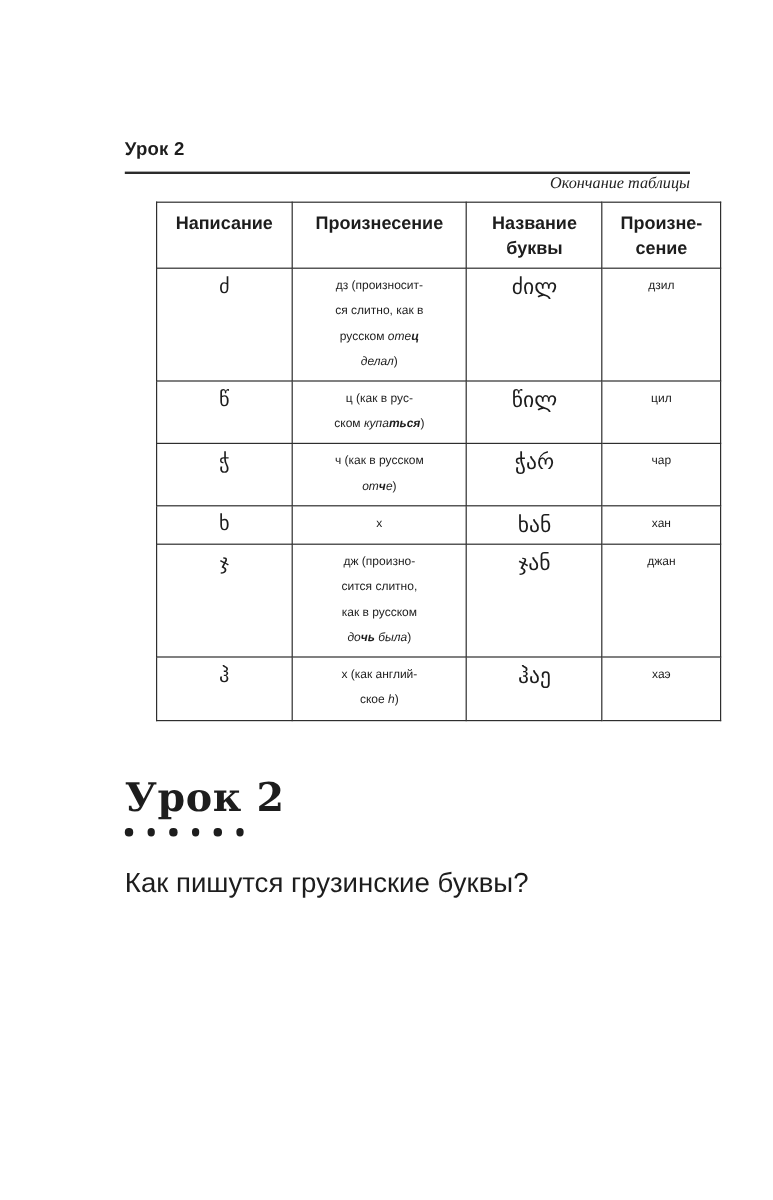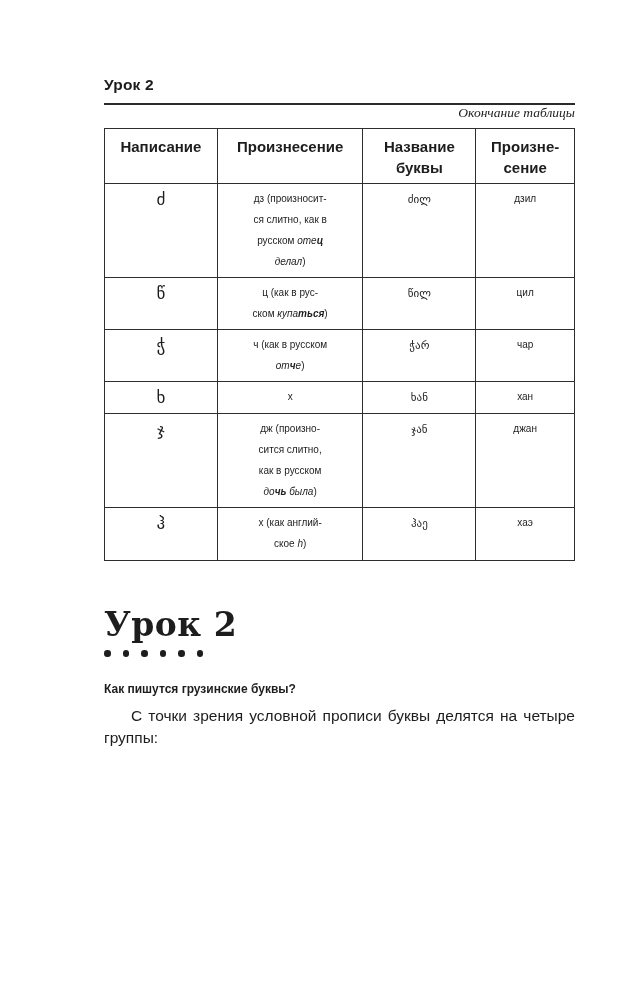"Урок 2" .page { padding: 76px 69px 0 104px -> 116px 69px 0 104px }
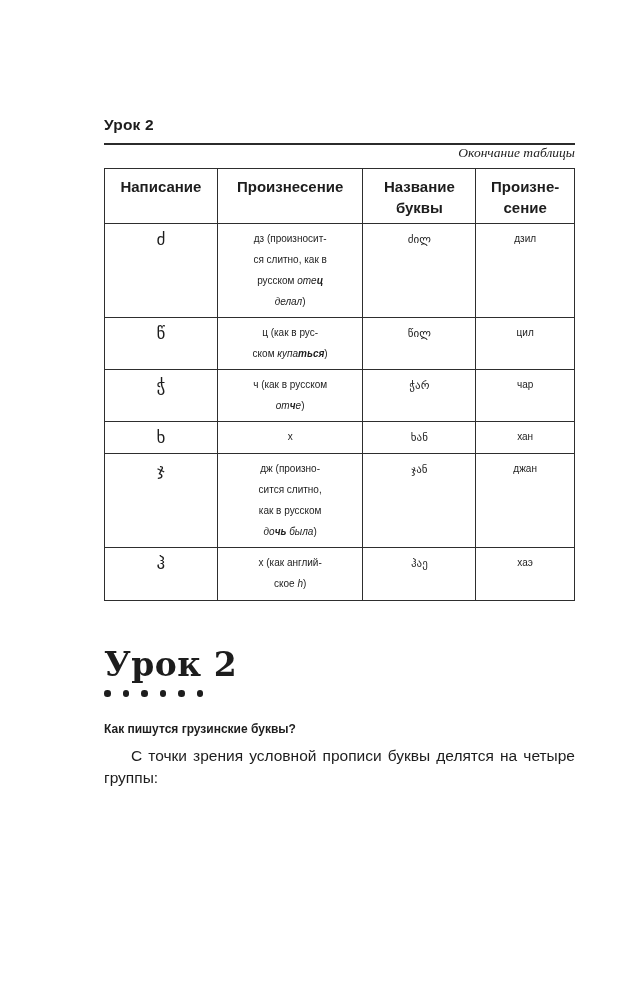"Написание" table.ltable { margin-left: none -> 26px }
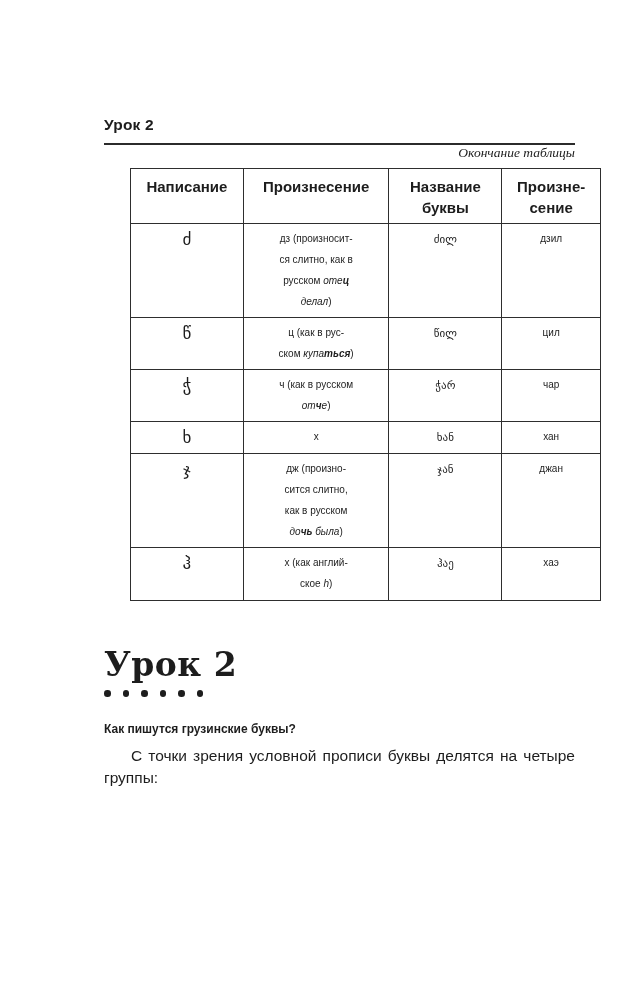"ძილ" td.gname { font-size: 11px -> 18px }
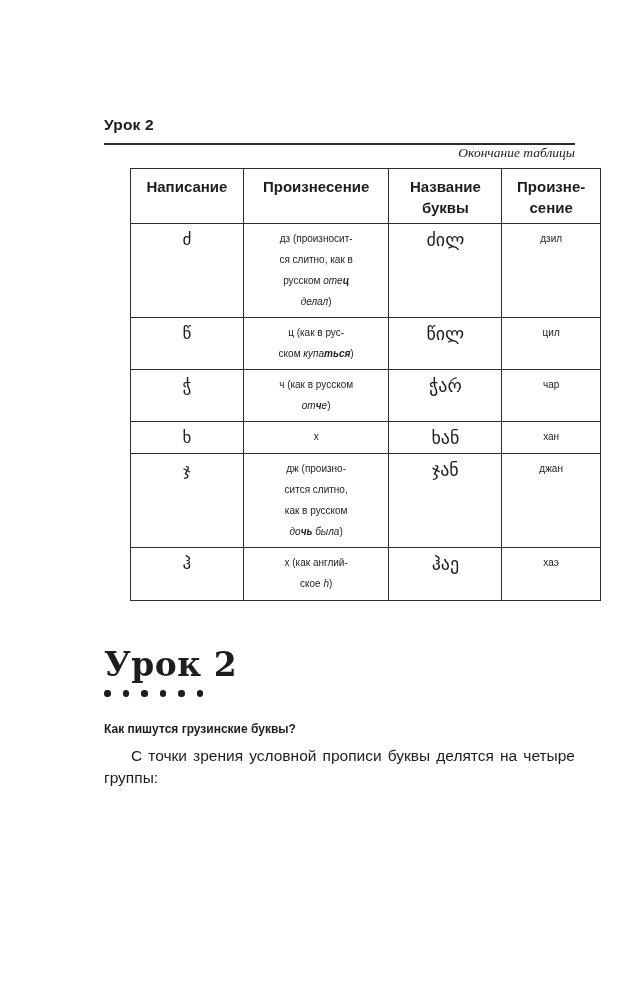"Как пишутся грузинские буквы?" .lesson-subtitle { font-size: 12px -> 23px; font-weight: bold -> normal }
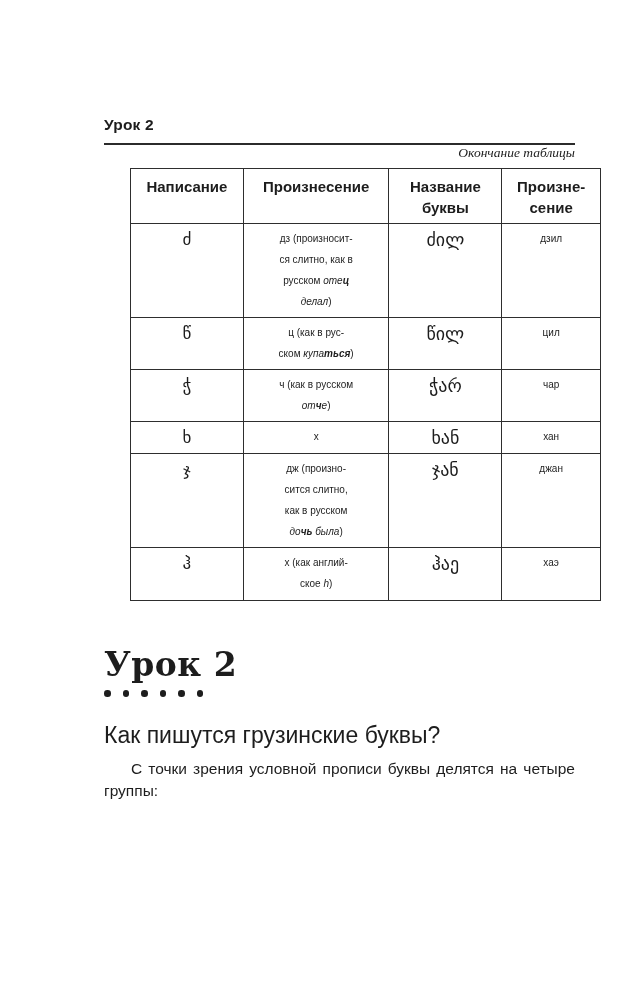"С точки зрения условной прописи" p { html: <p><span>С точки зрения условной прописи буквы делятся на че­тыре группы:</span></p> -> none }
